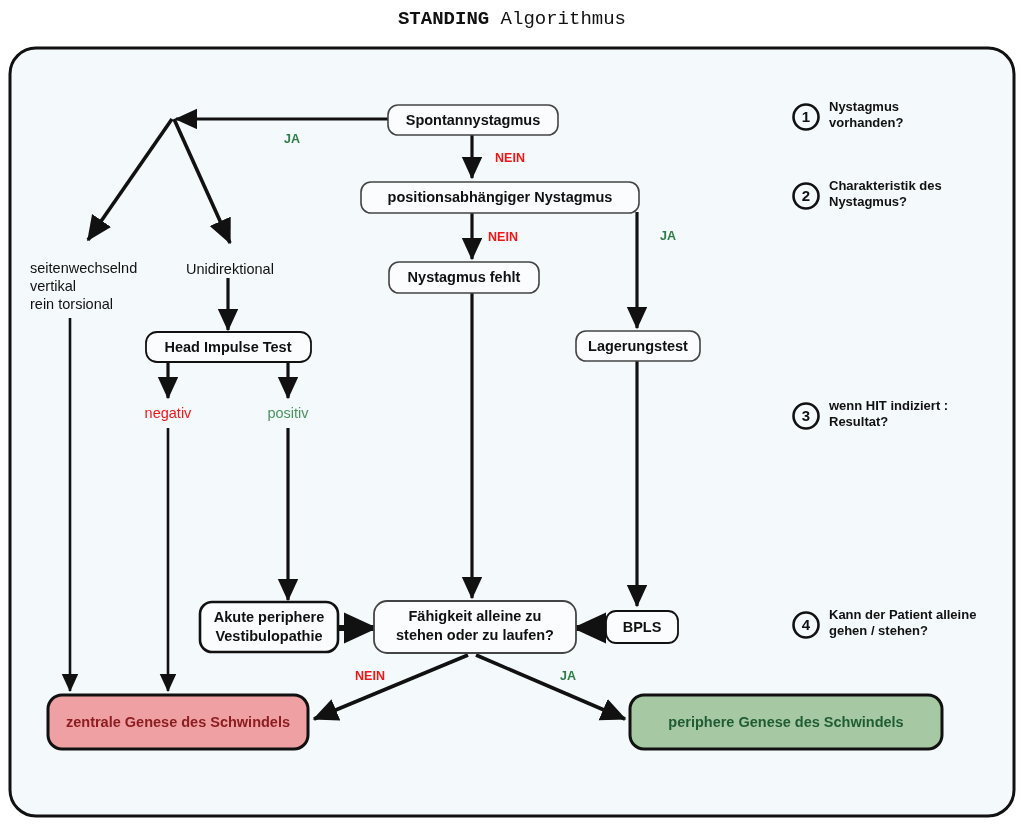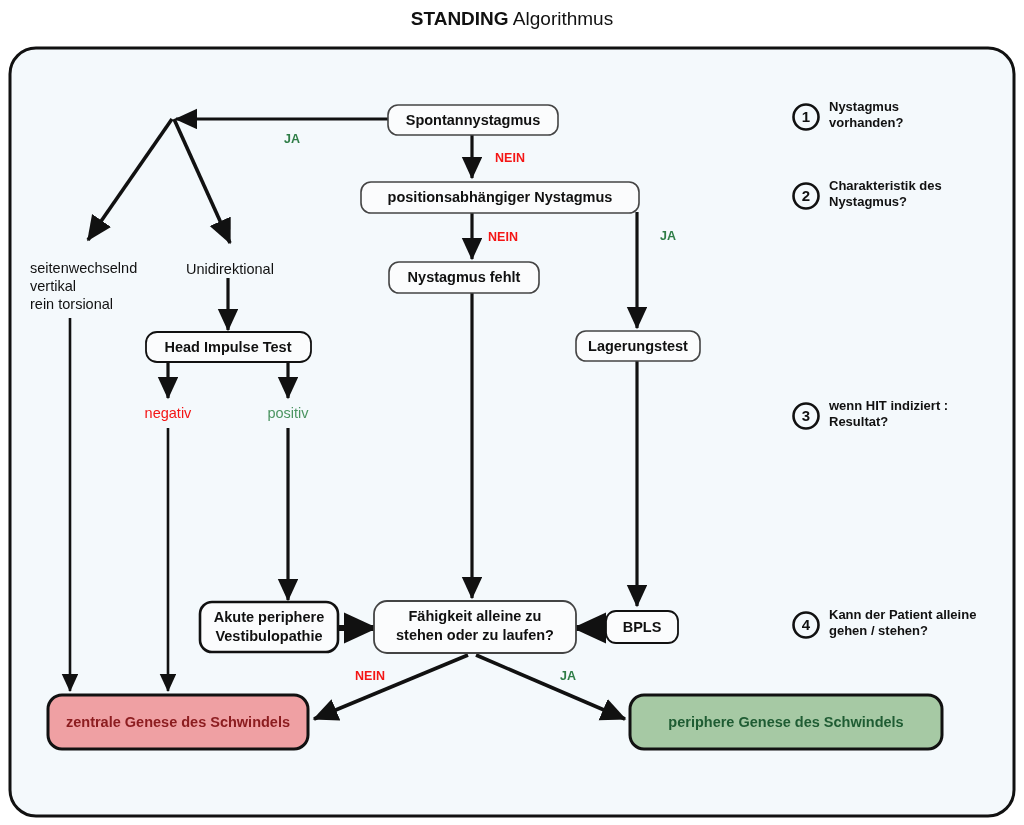"STANDING Algorithmus" #title { font-family: none -> Liberation Mono, monospace }
